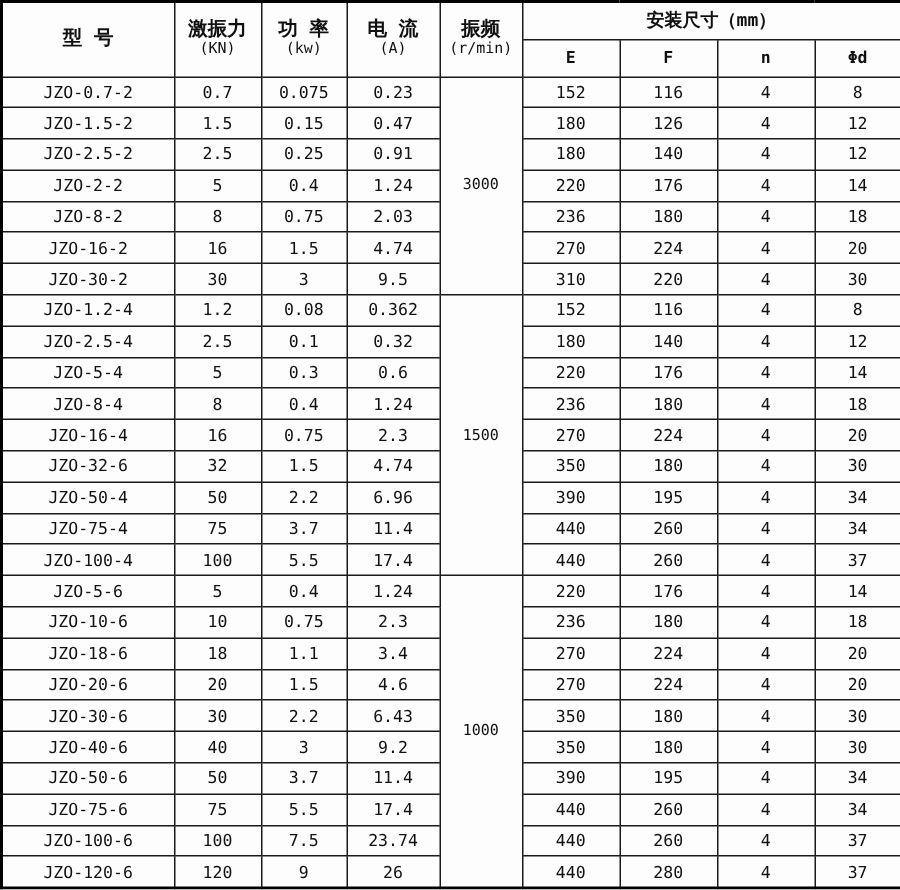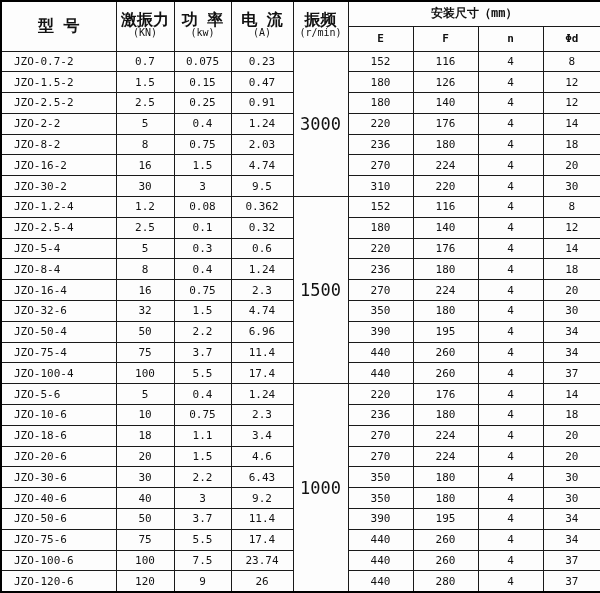"型 号" .h-label { font-size: 16px -> 13px }
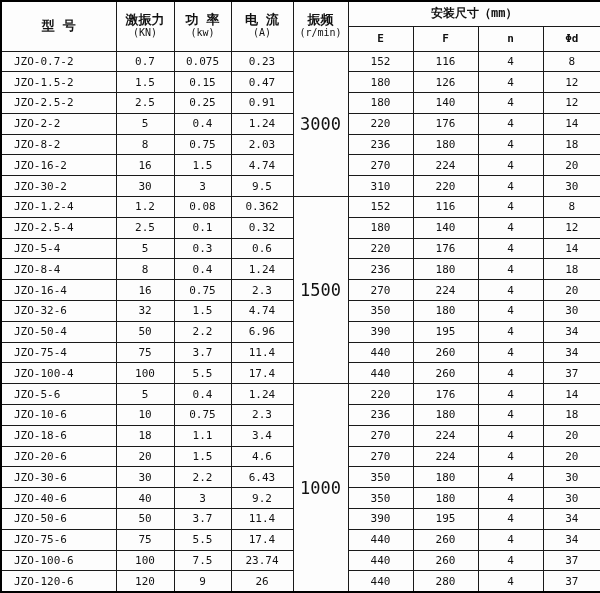"JZO-0.7-2" tbody td.model { padding-left: 12px -> 0; text-align: left -> center }
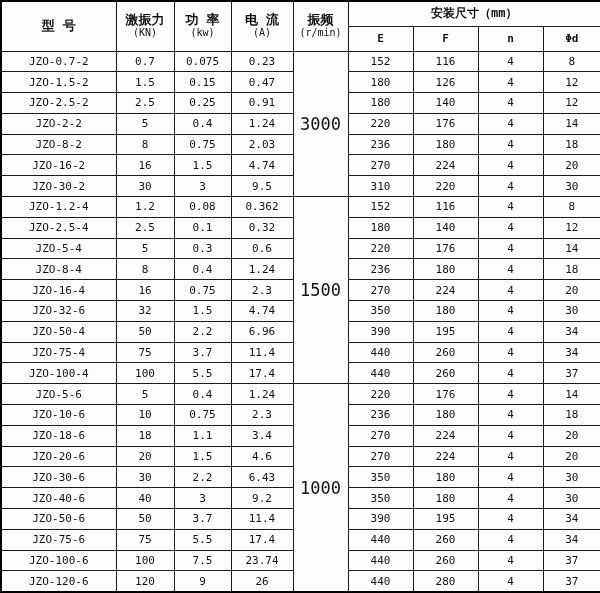"3000" tbody td.freq { font-size: 17px -> 10px }
